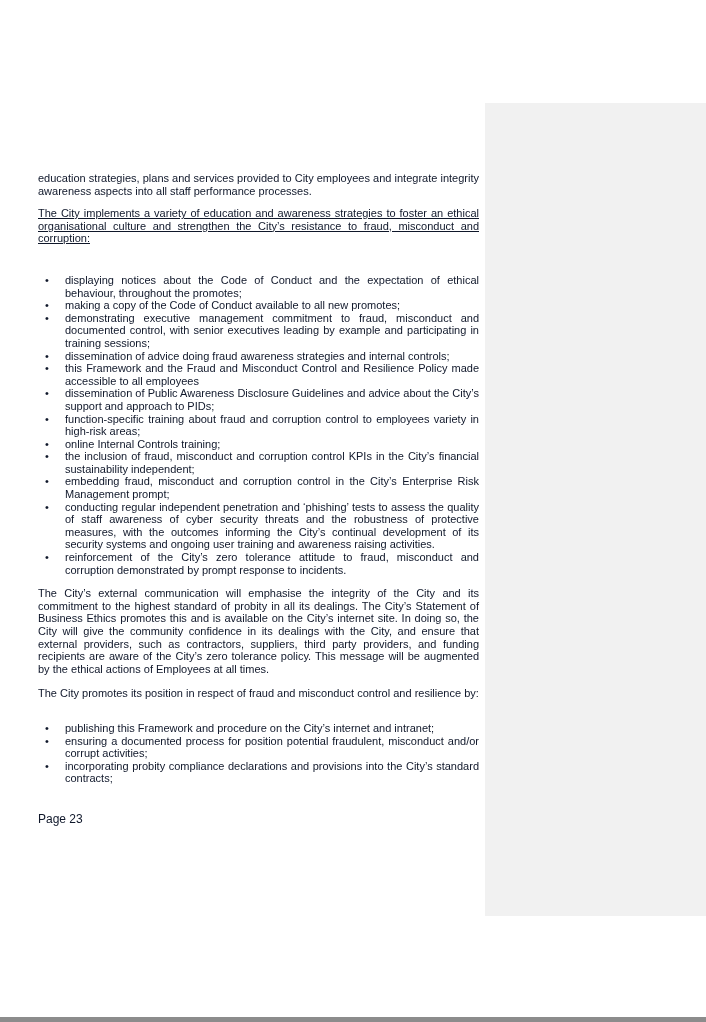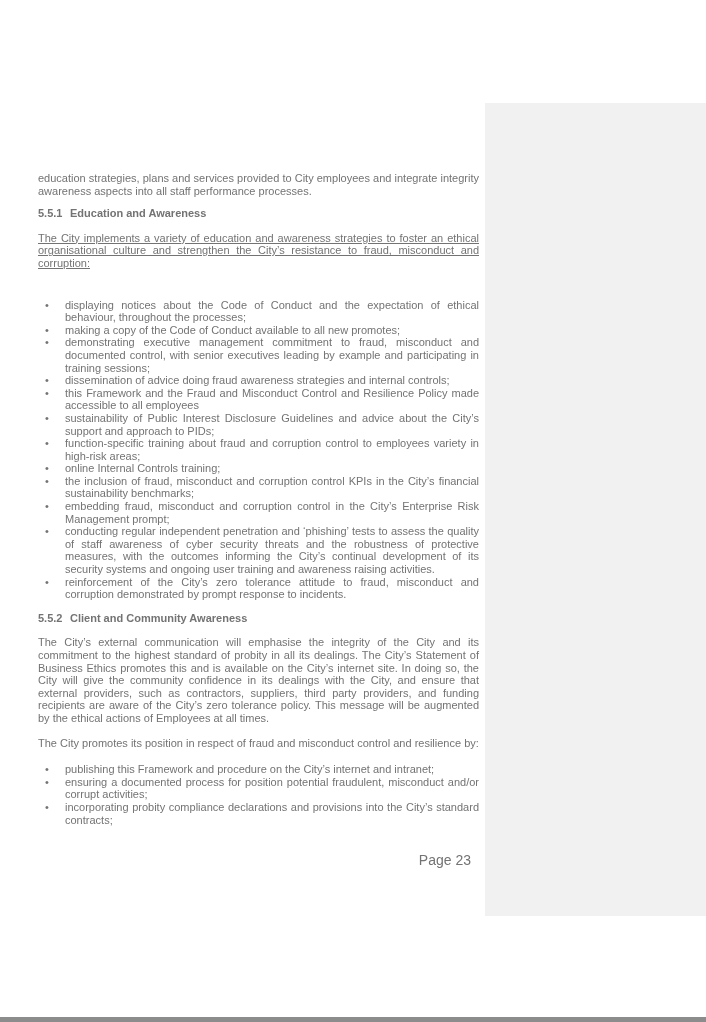"education strategies, plans and services" .page { color: #737373 -> #0f172a }
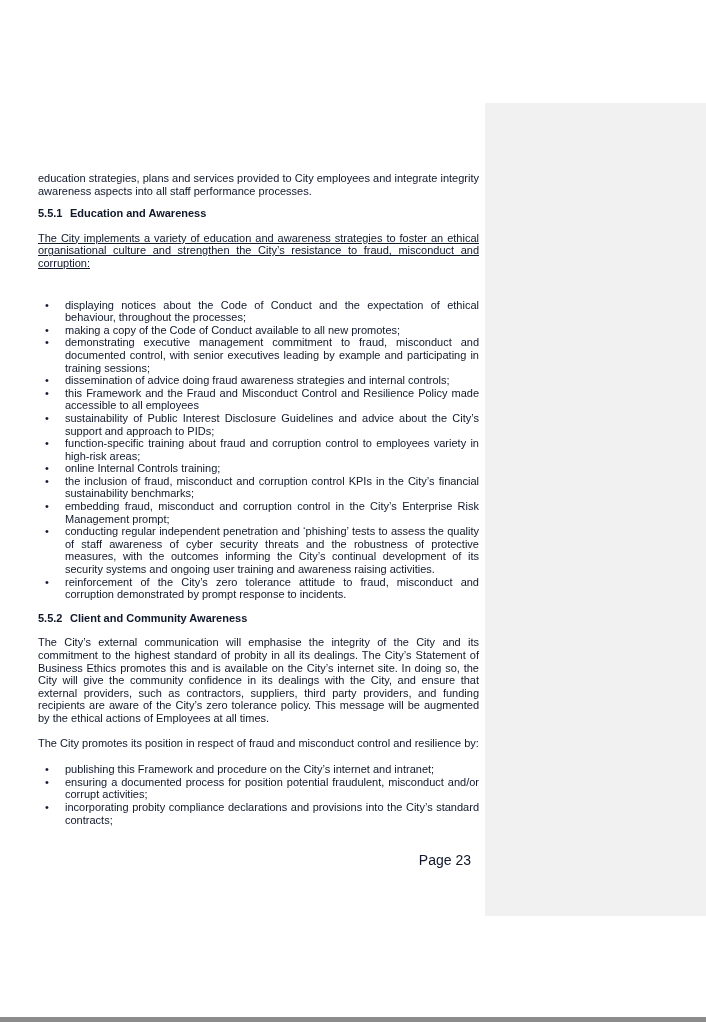"5.5.1" div.section-heading { html: <div> <span>5.5.1</span> <span>Education and Awareness</span> </div> -> none }
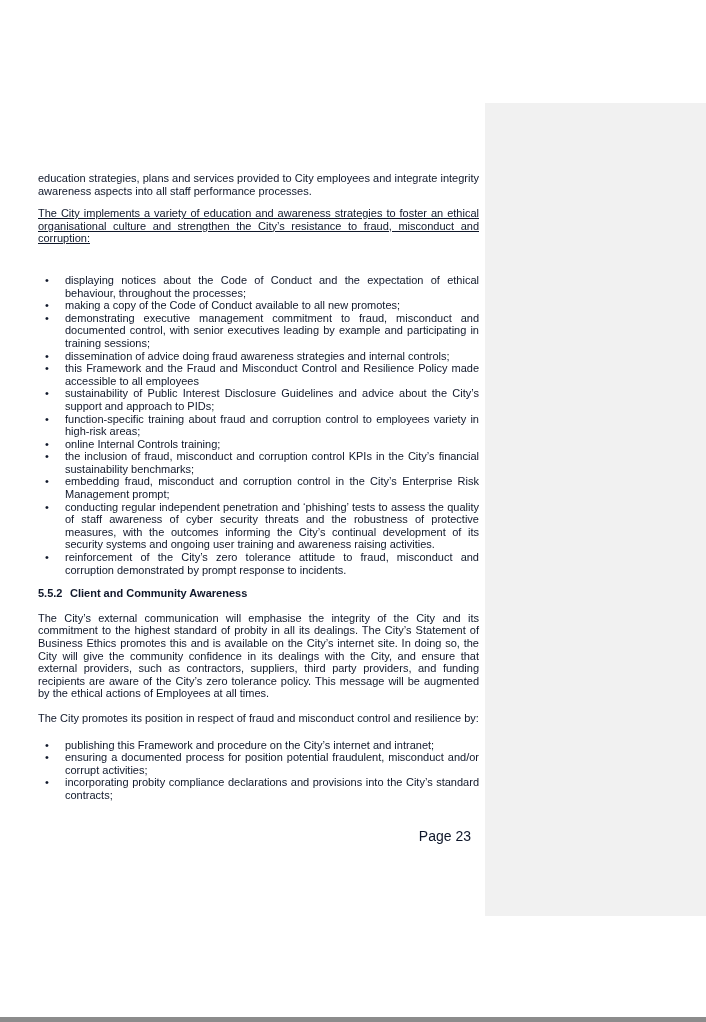"displaying notices about the Code" span.btext { text: processes -> promotes }
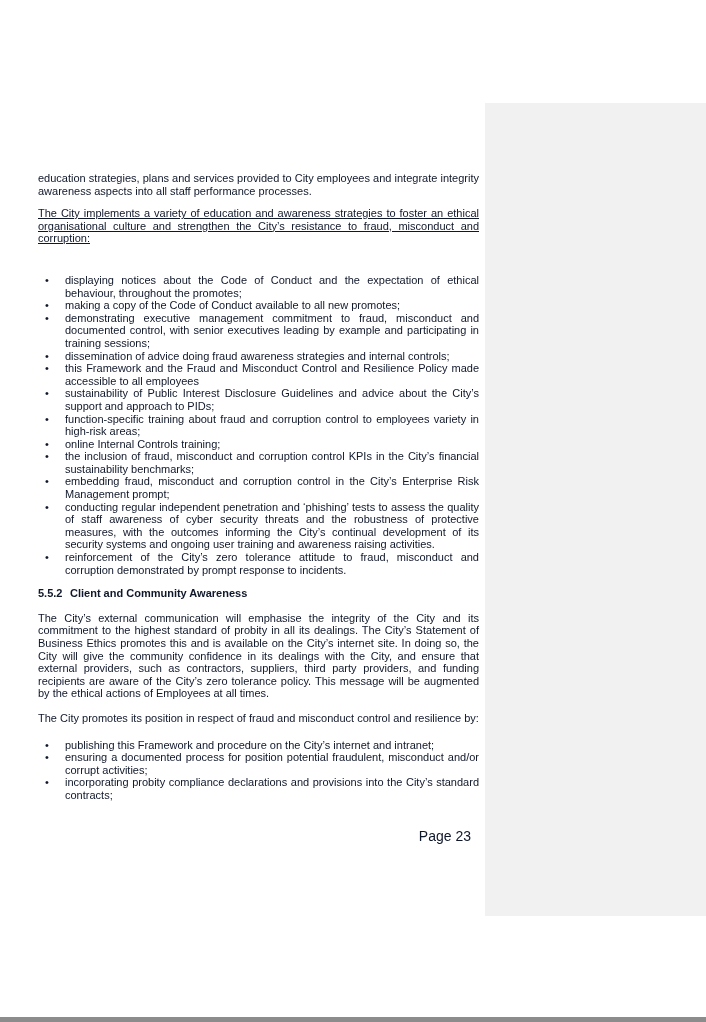"sustainability of Public Interest" span.btext { text: sustainability of Public Interest -> dissemination of Public Awareness }
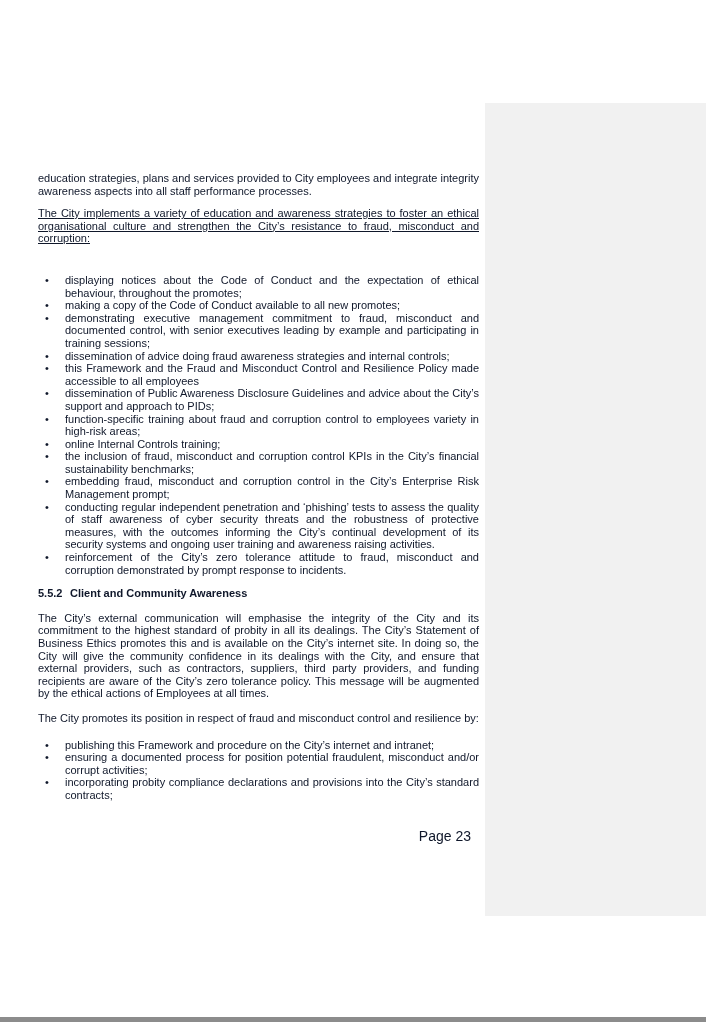"the inclusion of fraud, misconduct" span.btext { text: benchmarks -> independent }
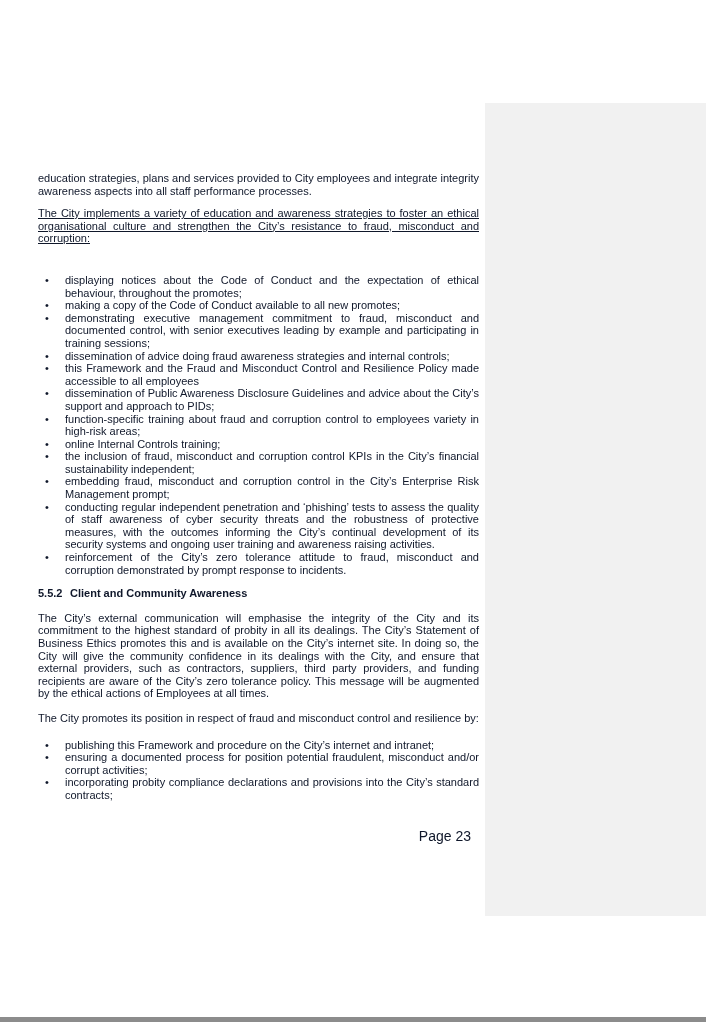"5.5.2" div.section-heading { html: <div> <span>5.5.2</span> <span>Client and Community Awareness</span> </div> -> none }
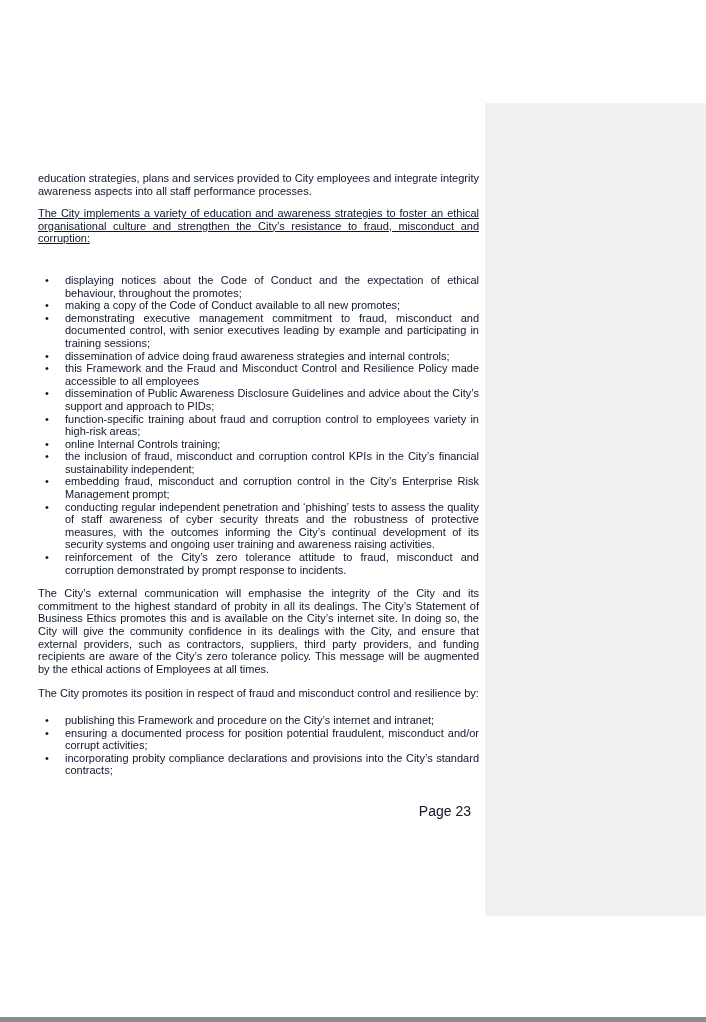"The City promotes its position" .s2-para-last { margin-bottom: 14px -> 22px }
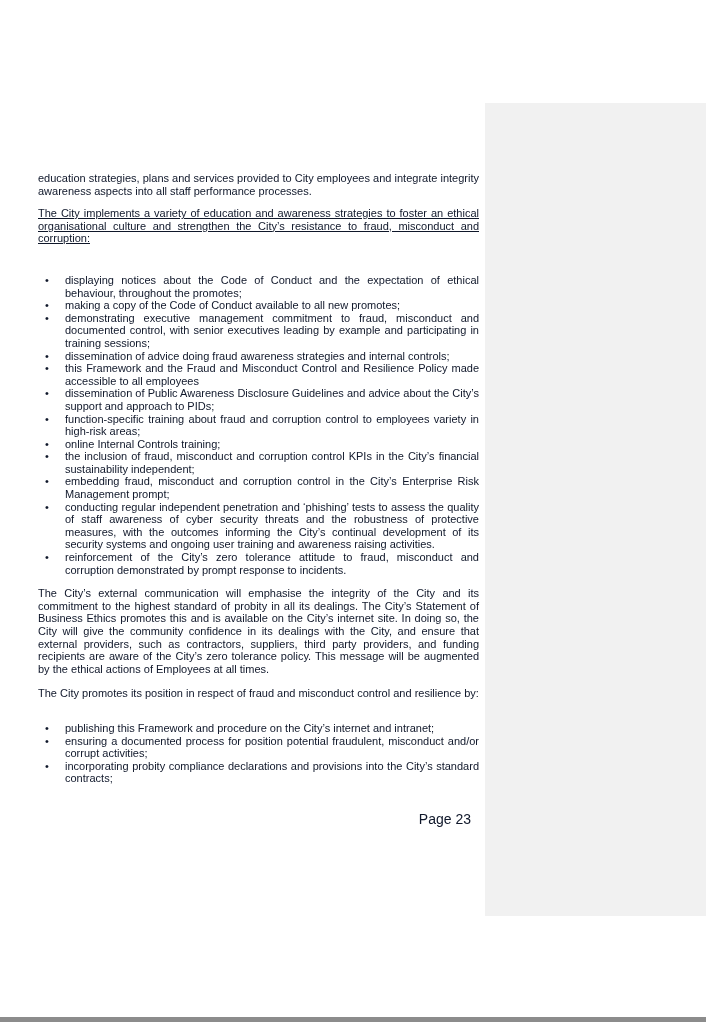"Page 23" .page-footer { font-size: 14px -> 12px; text-align: right -> none }
